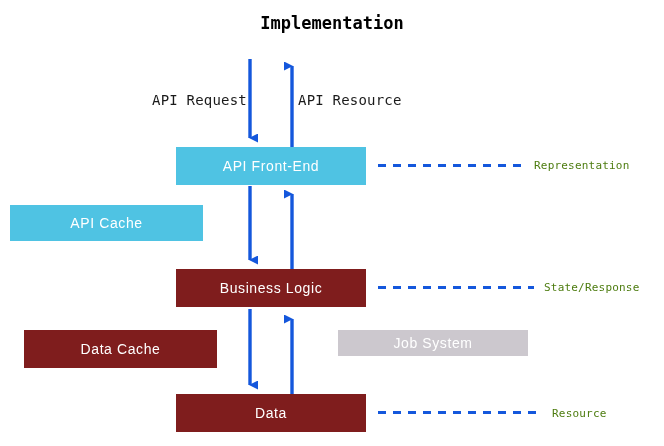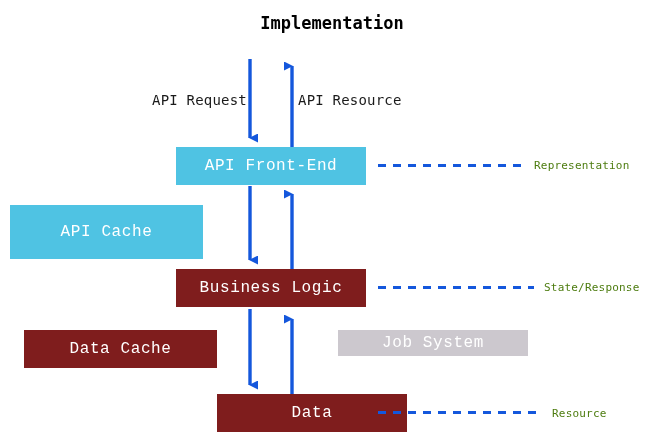"API Front-End" .box { font-family: Liberation Mono, monospace -> Liberation Sans, sans-serif; font-size: 16px -> 14px }
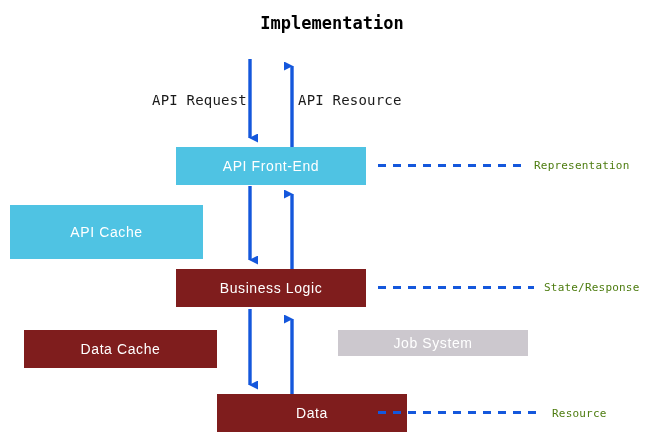"API Cache" #box-api-cache { height: 54px -> 36px }
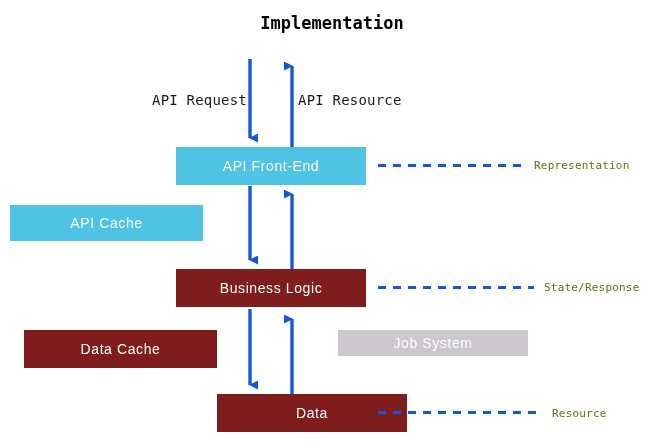"Data" #box-data { margin-left: 41px -> none }
